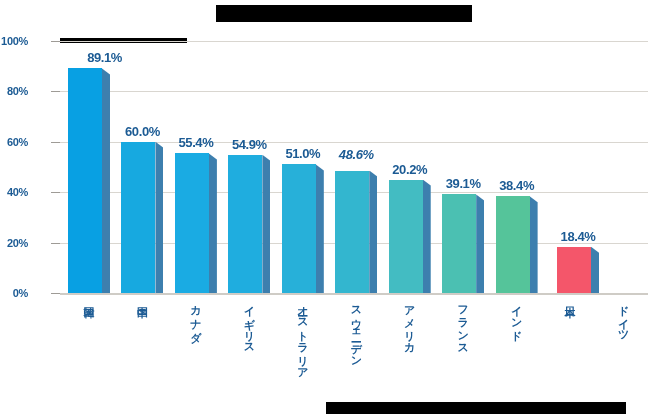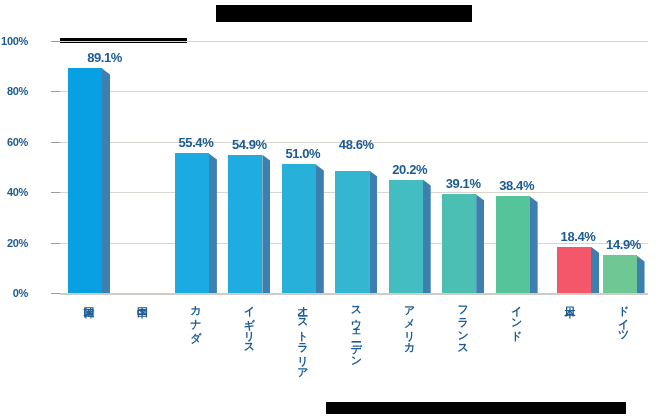"60.0%" div.bar-group { html: none -> <div> <div></div> <div></div> <div>60.0%</div> </div> }
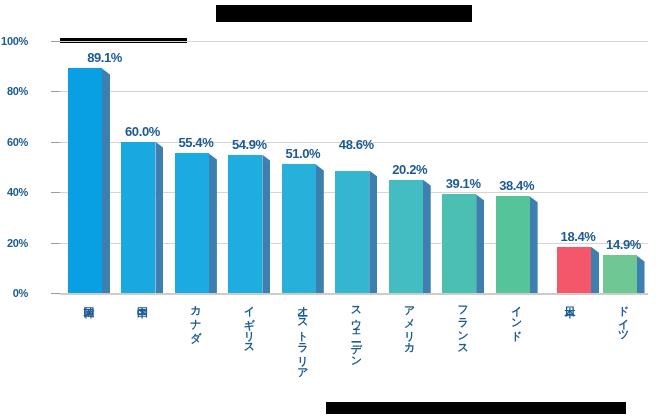"48.6%" div.bar-value { bottom: 141px -> 131px; font-style: none -> italic }
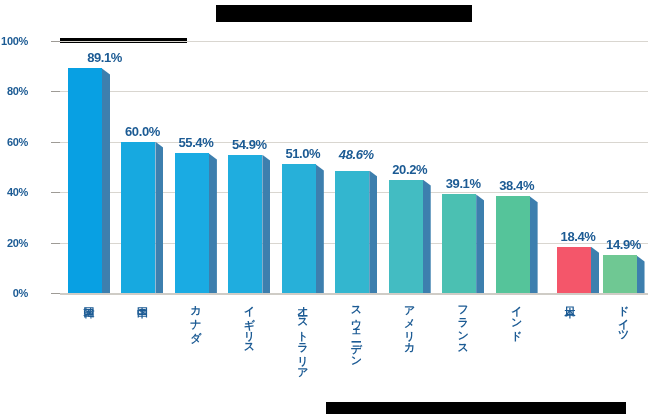"14.9%" div.bar-group { html: <div> <div></div> <div></div> <div>14.9%</div> </div> -> none }
